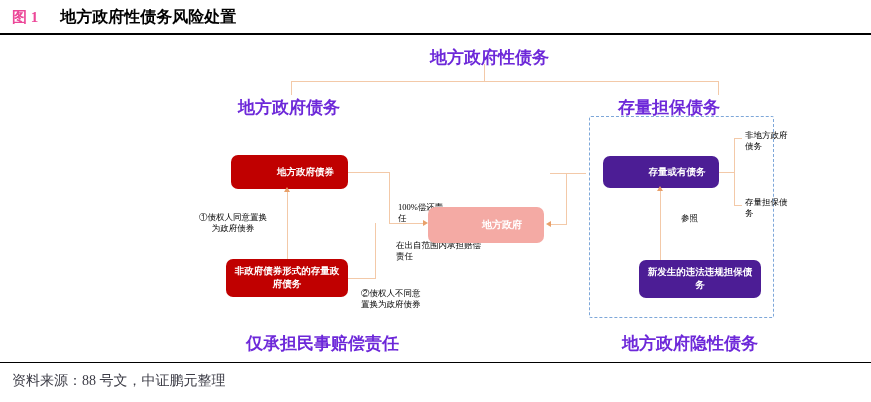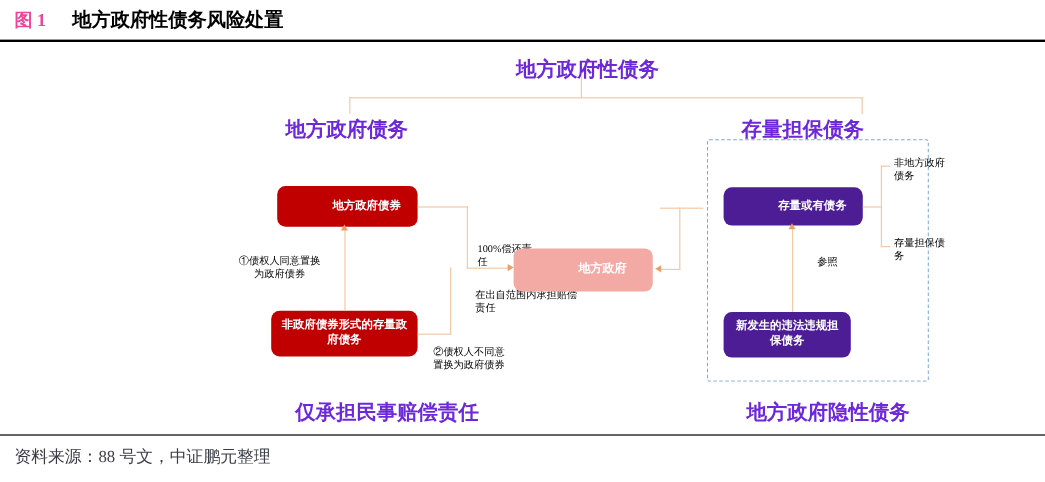"新发生的违法违规担保债务" div.box { left: 603px -> 639px; width: 106px -> 122px }
